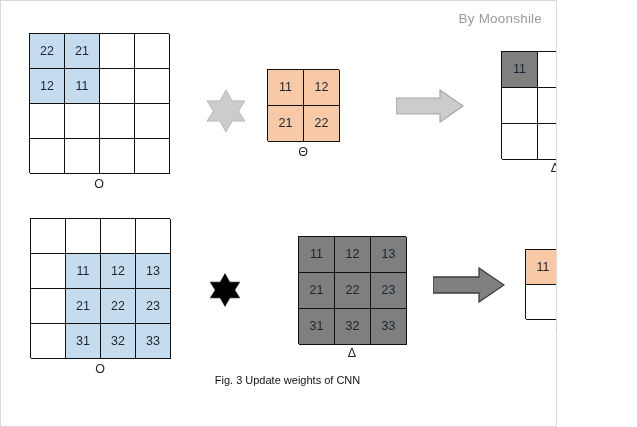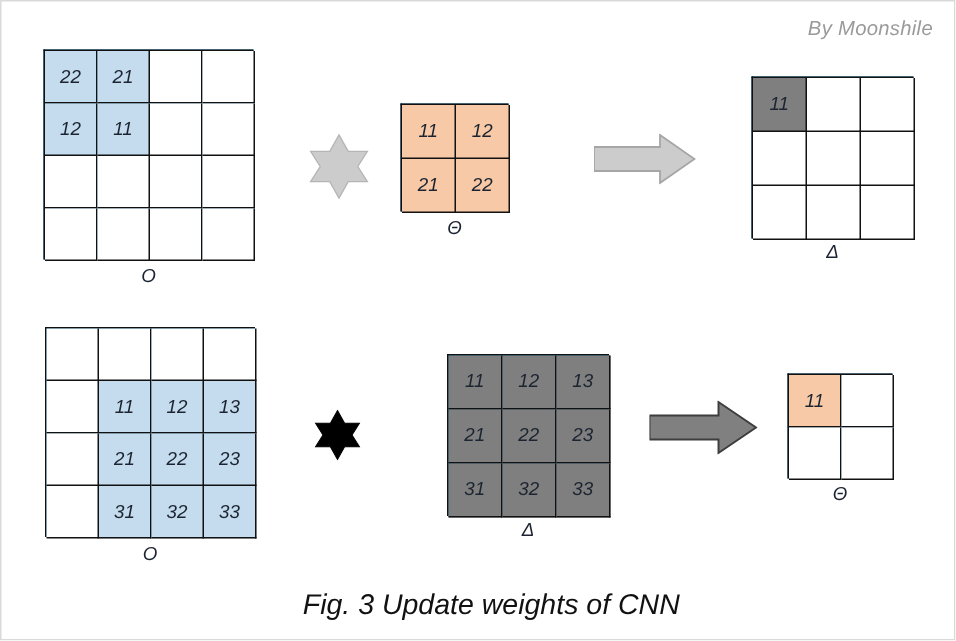"By Moonshile" #figure { font-style: italic -> none; width: 637px -> 557px }
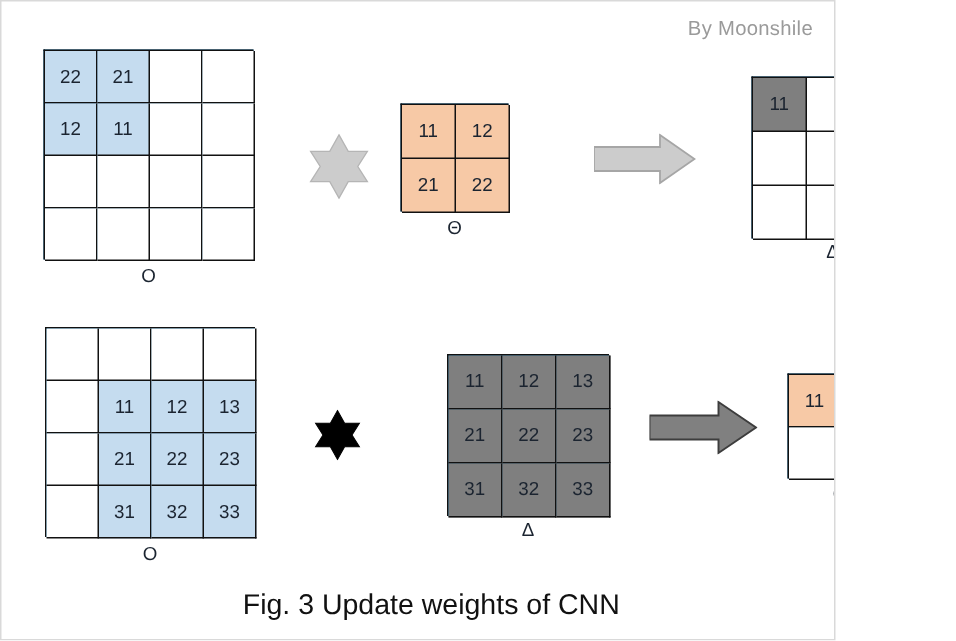"Fig. 3 Update weights of" .caption { font-size: 19px -> 11px; top: 392px -> 373px }
